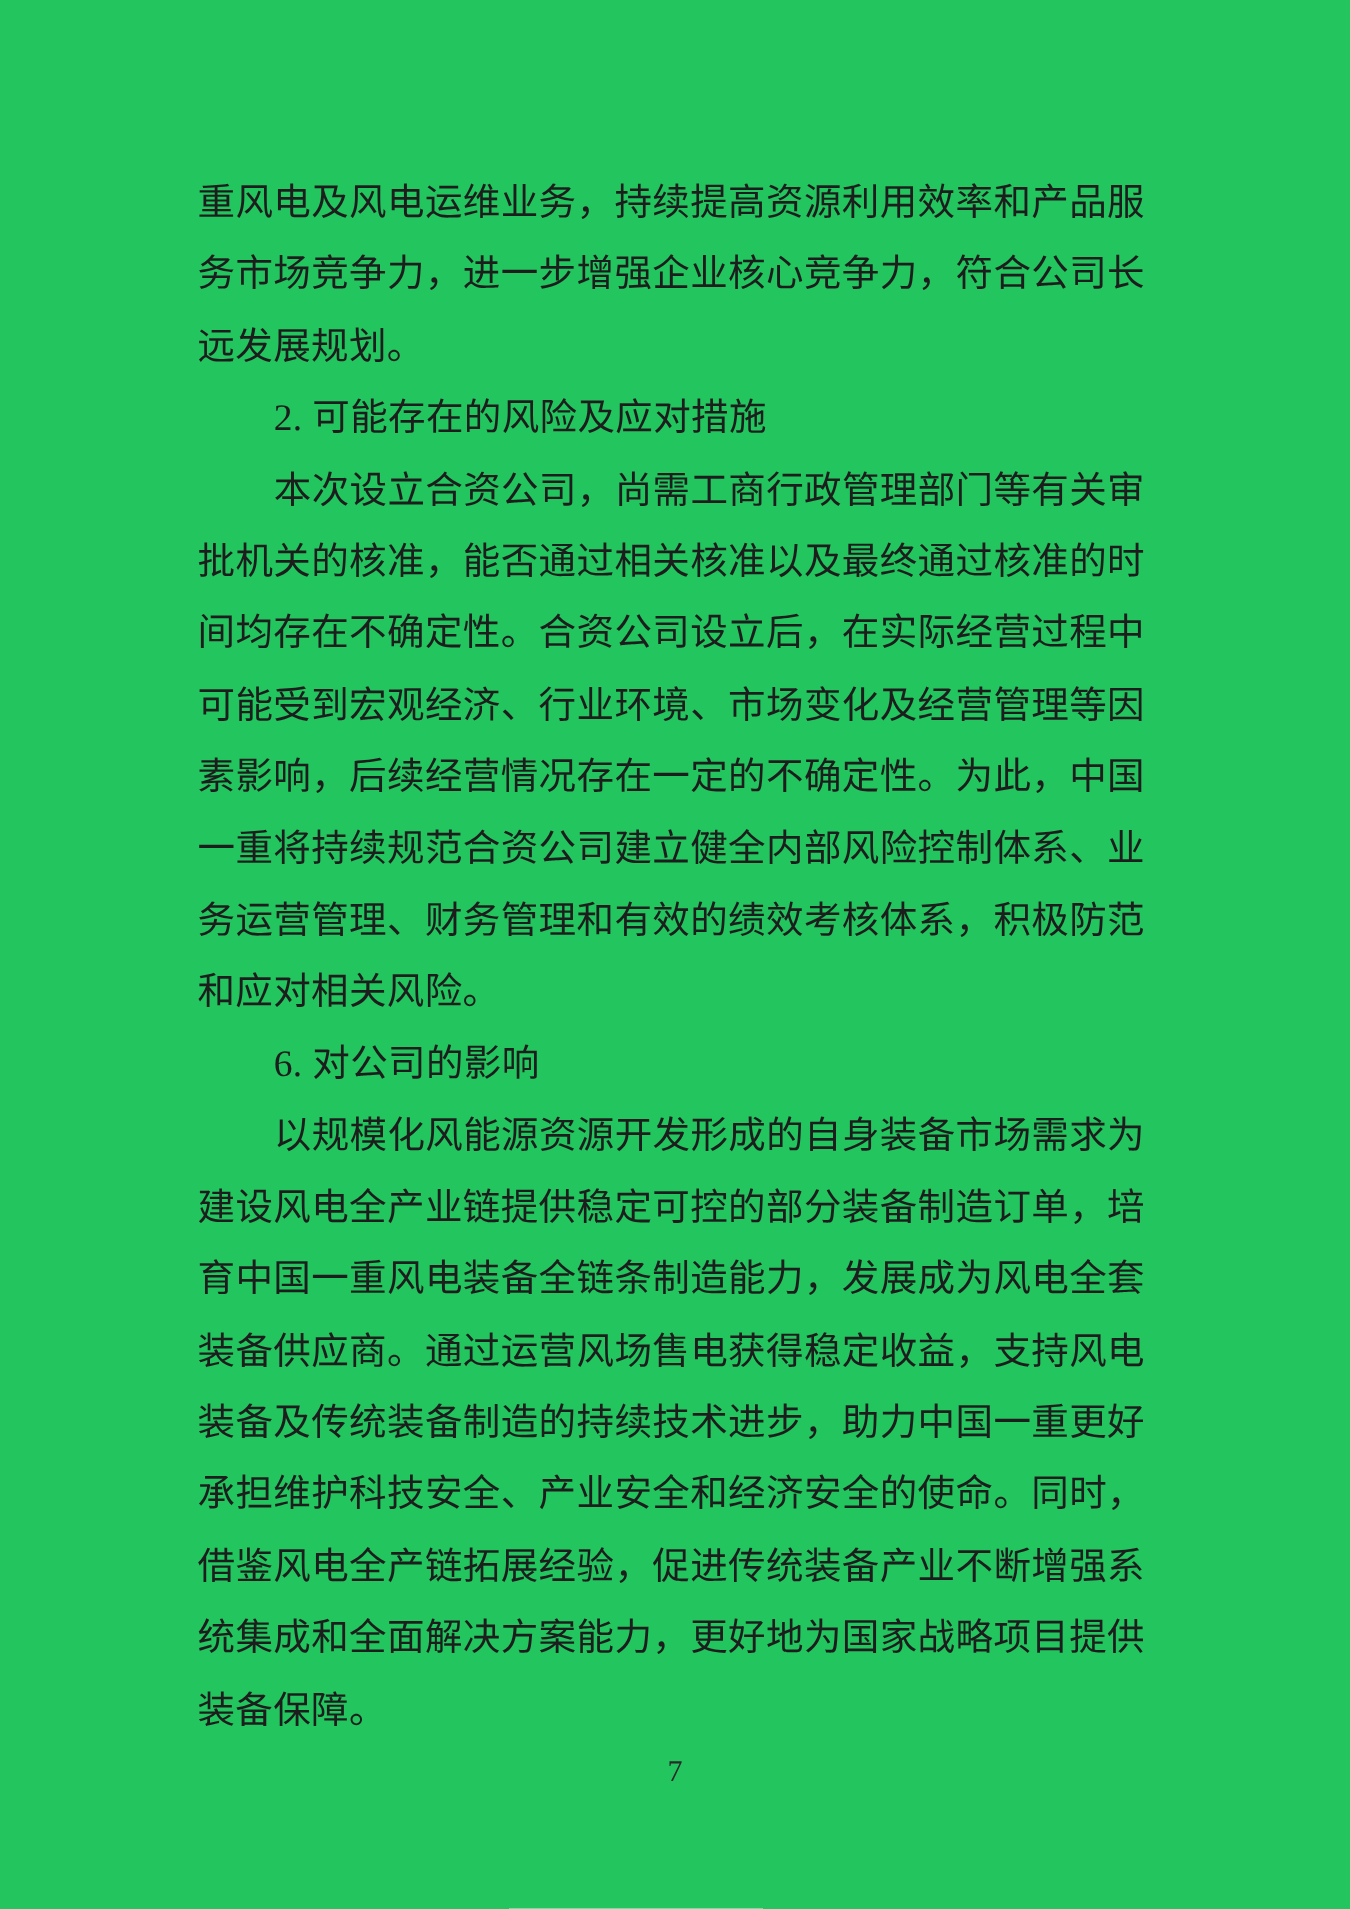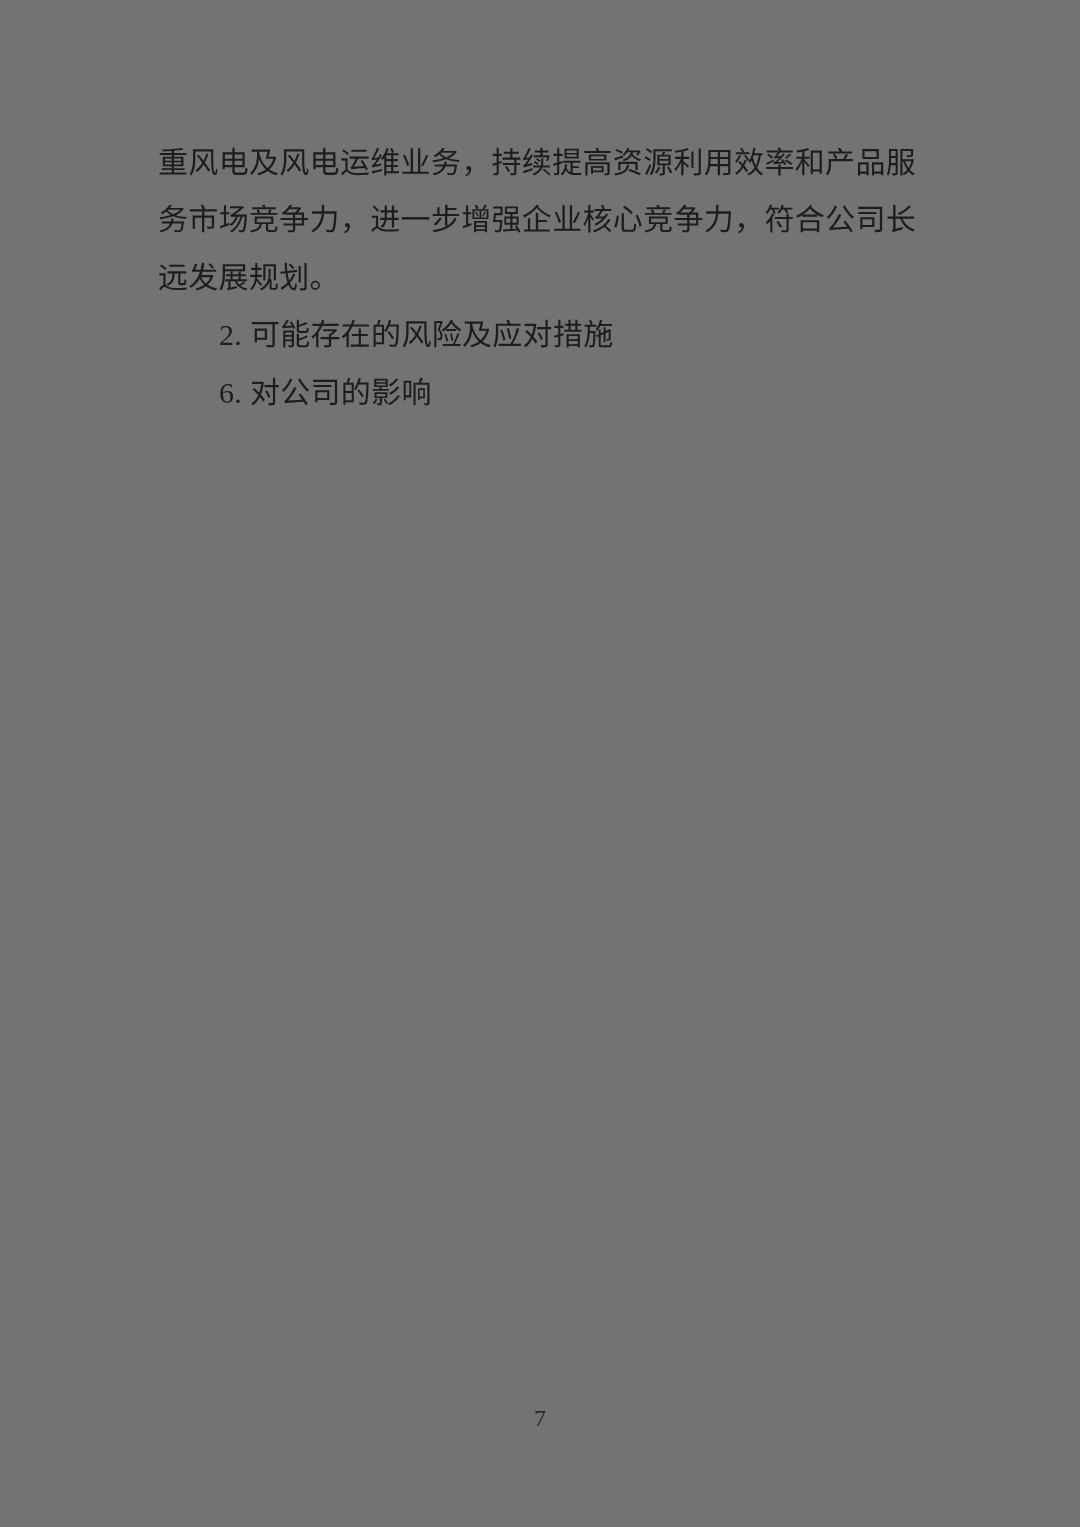"重风电及风电运维业务，持续提高资源利用效率和产品服务市场竞争力，进一步增强企业核" .page { background: #737373 -> #22c55e }
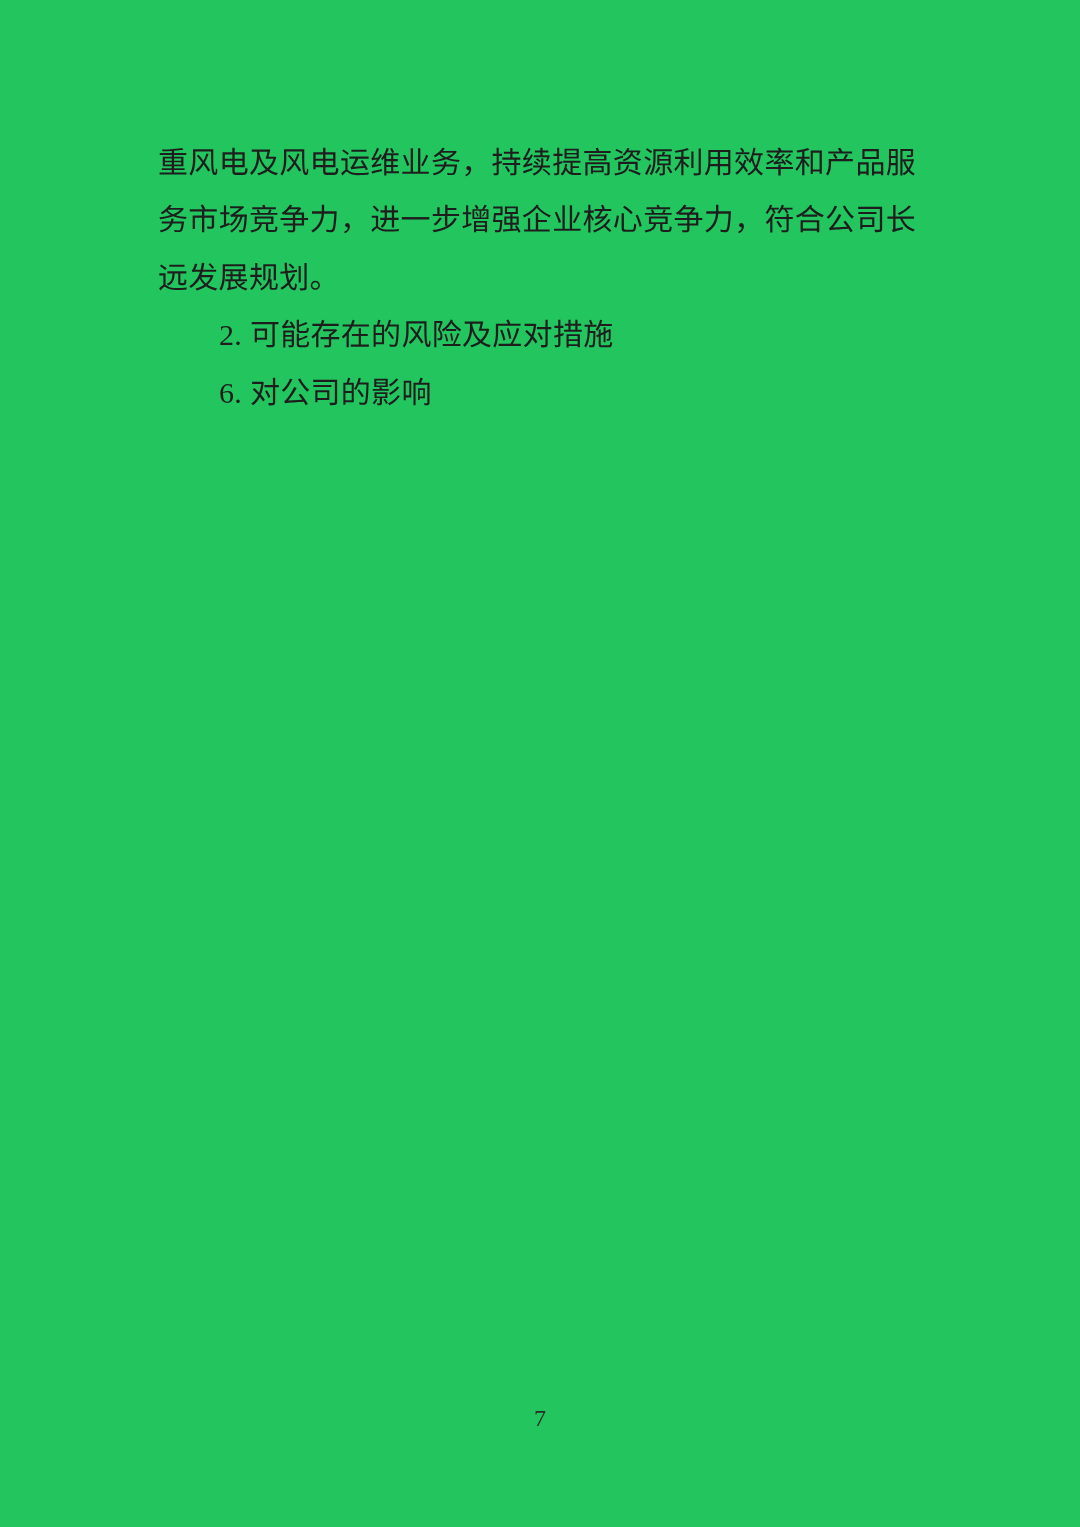"本次设立合资公司，尚需工商行政管理部门等有关审批机关的核准，能否通过相关核准以及" p.para-indent { html: none -> <p>本次设立合资公司，尚需工商行政管理部门等有关审批机关的核准，能否通过相关核准以及最终通过核准的时间均存在不确定性。合资公司设立后，在实际经营过程中可能受到宏观经济、行业环境、市场变化及经营管理等因素影响，后续经营情况存在一定的不确定性。为此，中国一重将持续规范合资公司建立健全内部风险控制体系、业务运营管理、财务管理和有效的绩效考核体系，积极防范和应对相关风险。</p> }
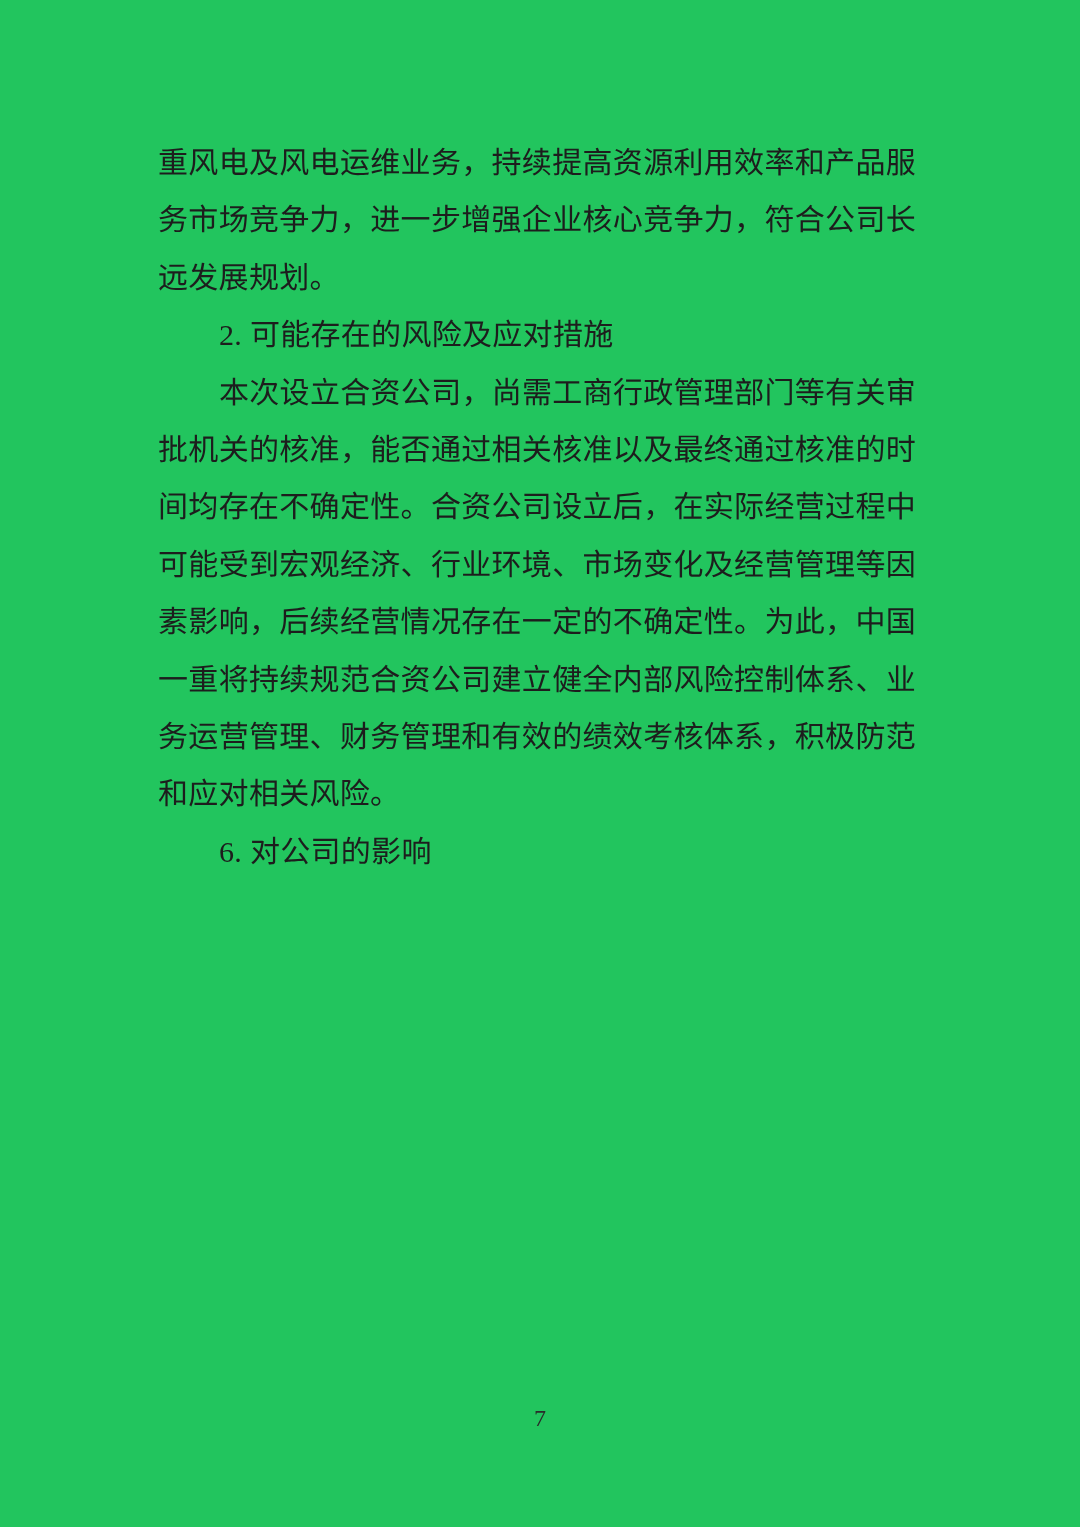"以规模化风能源资源开发形成的自身装备市场需求为建设风电全产业链提供稳定可控的部分" p.para-indent { html: none -> <p>以规模化风能源资源开发形成的自身装备市场需求为建设风电全产业链提供稳定可控的部分装备制造订单，培育中国一重风电装备全链条制造能力，发展成为风电全套装备供应商。通过运营风场售电获得稳定收益，支持风电装备及传统装备制造的持续技术进步，助力中国一重更好承担维护科技安全、产业安全和经济安全的使命。同时，借鉴风电全产链拓展经验，促进传统装备产业不断增强系统集成和全面解决方案能力，更好地为国家战略项目提供装备保障。</p> }
